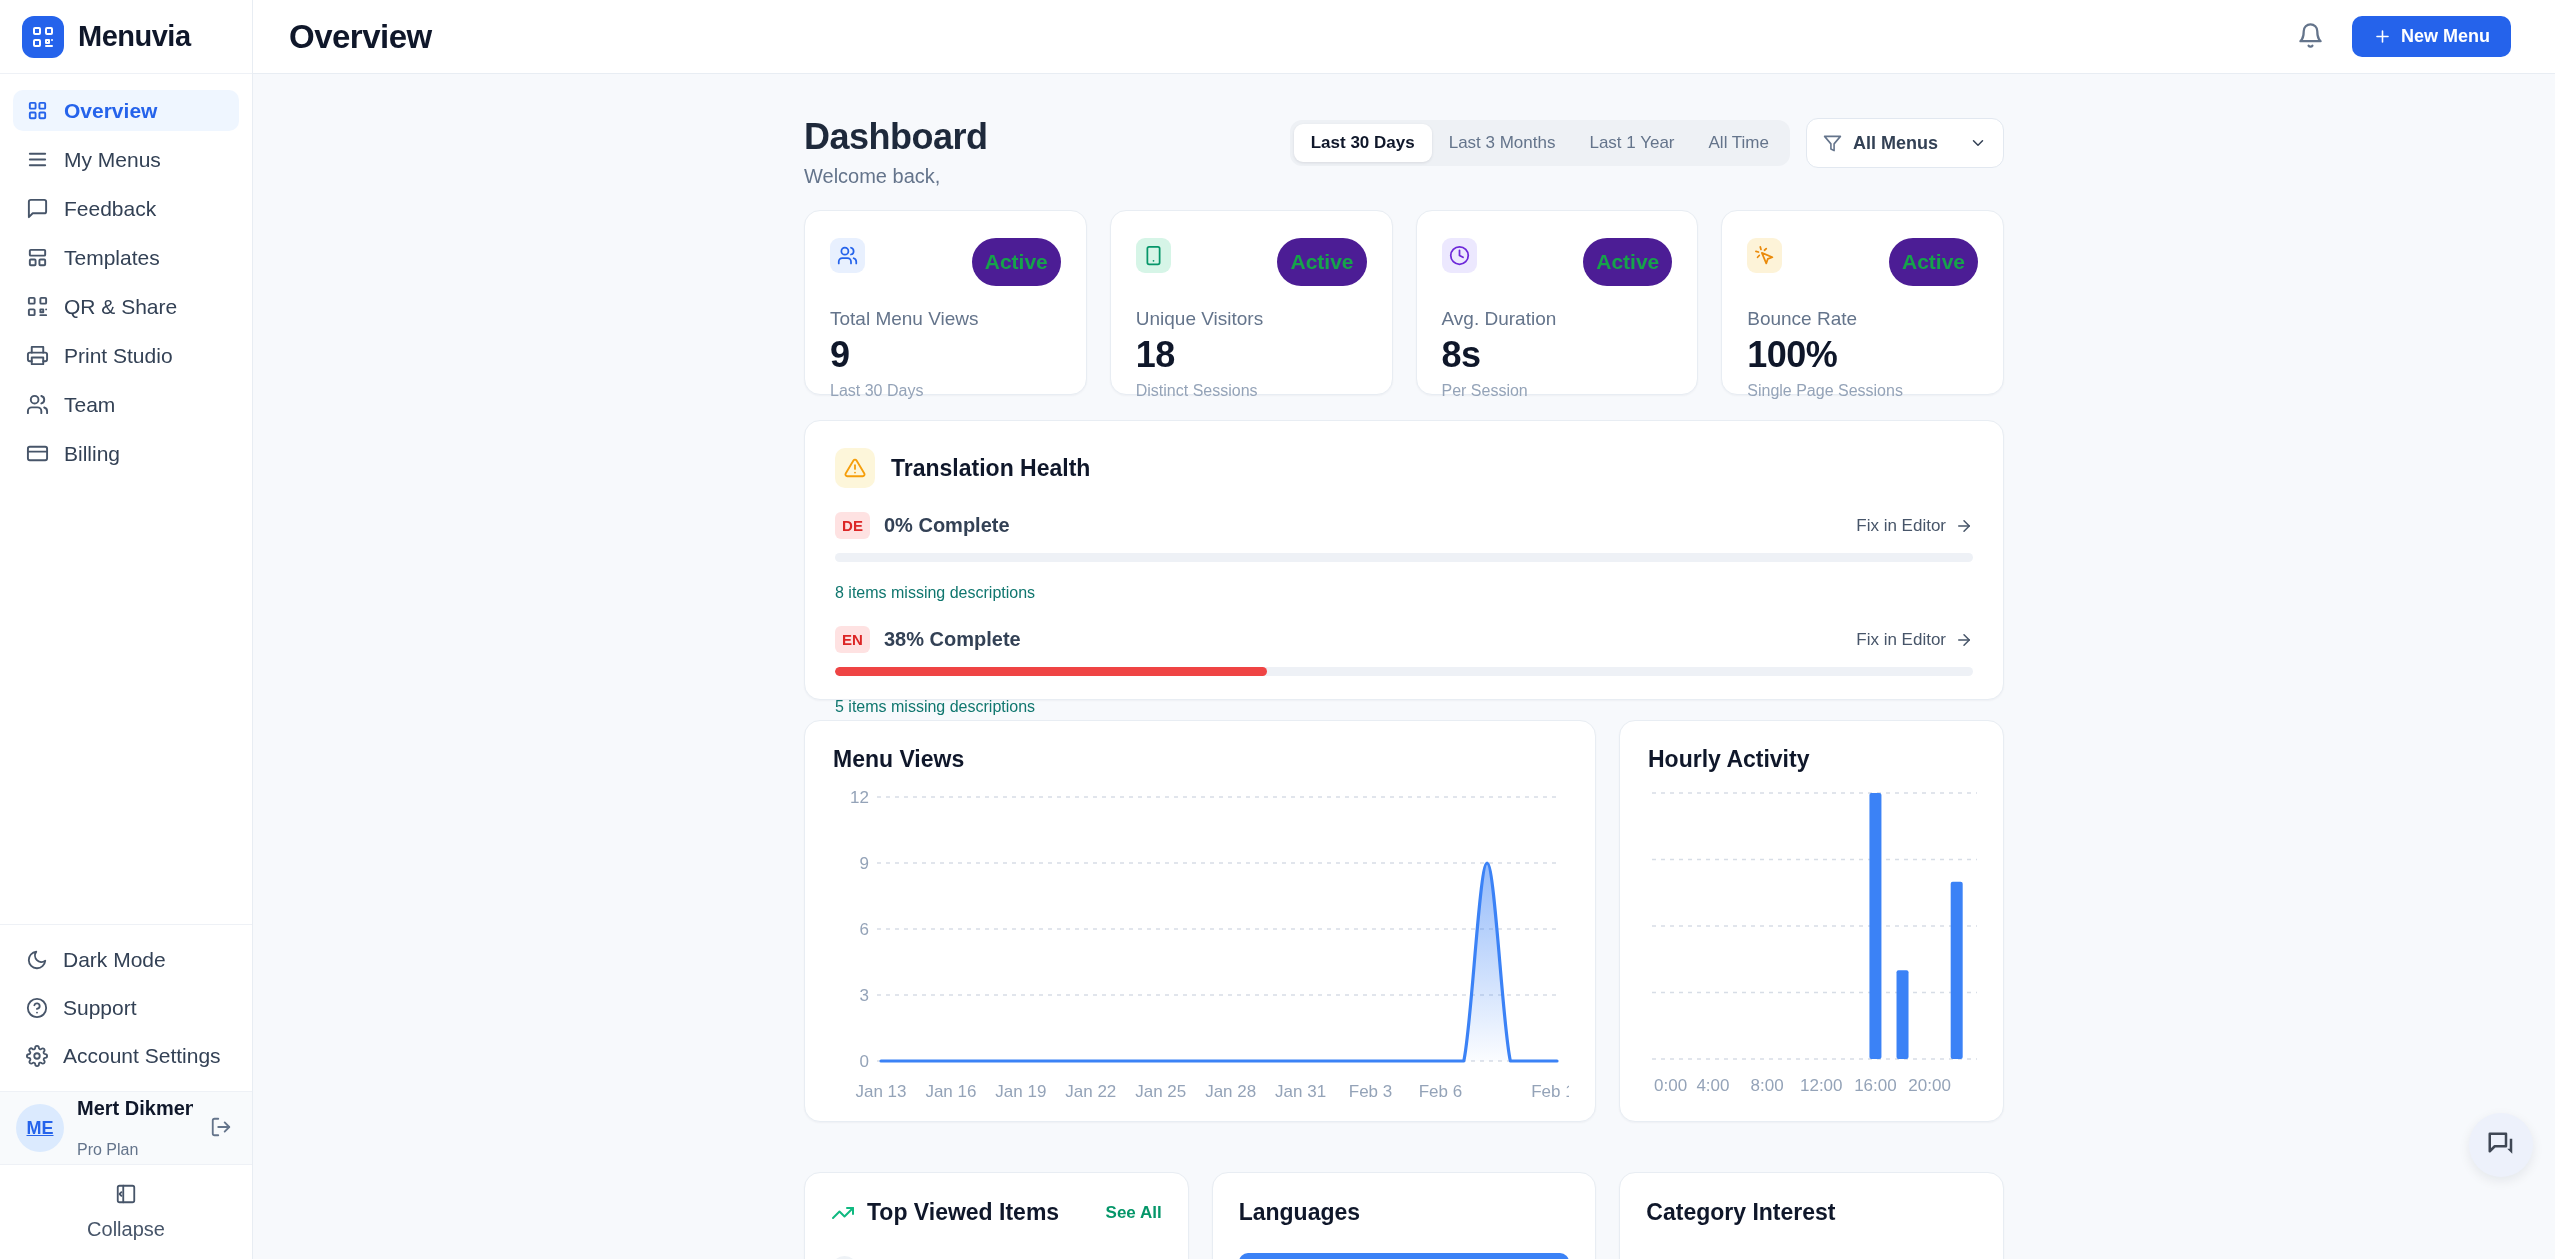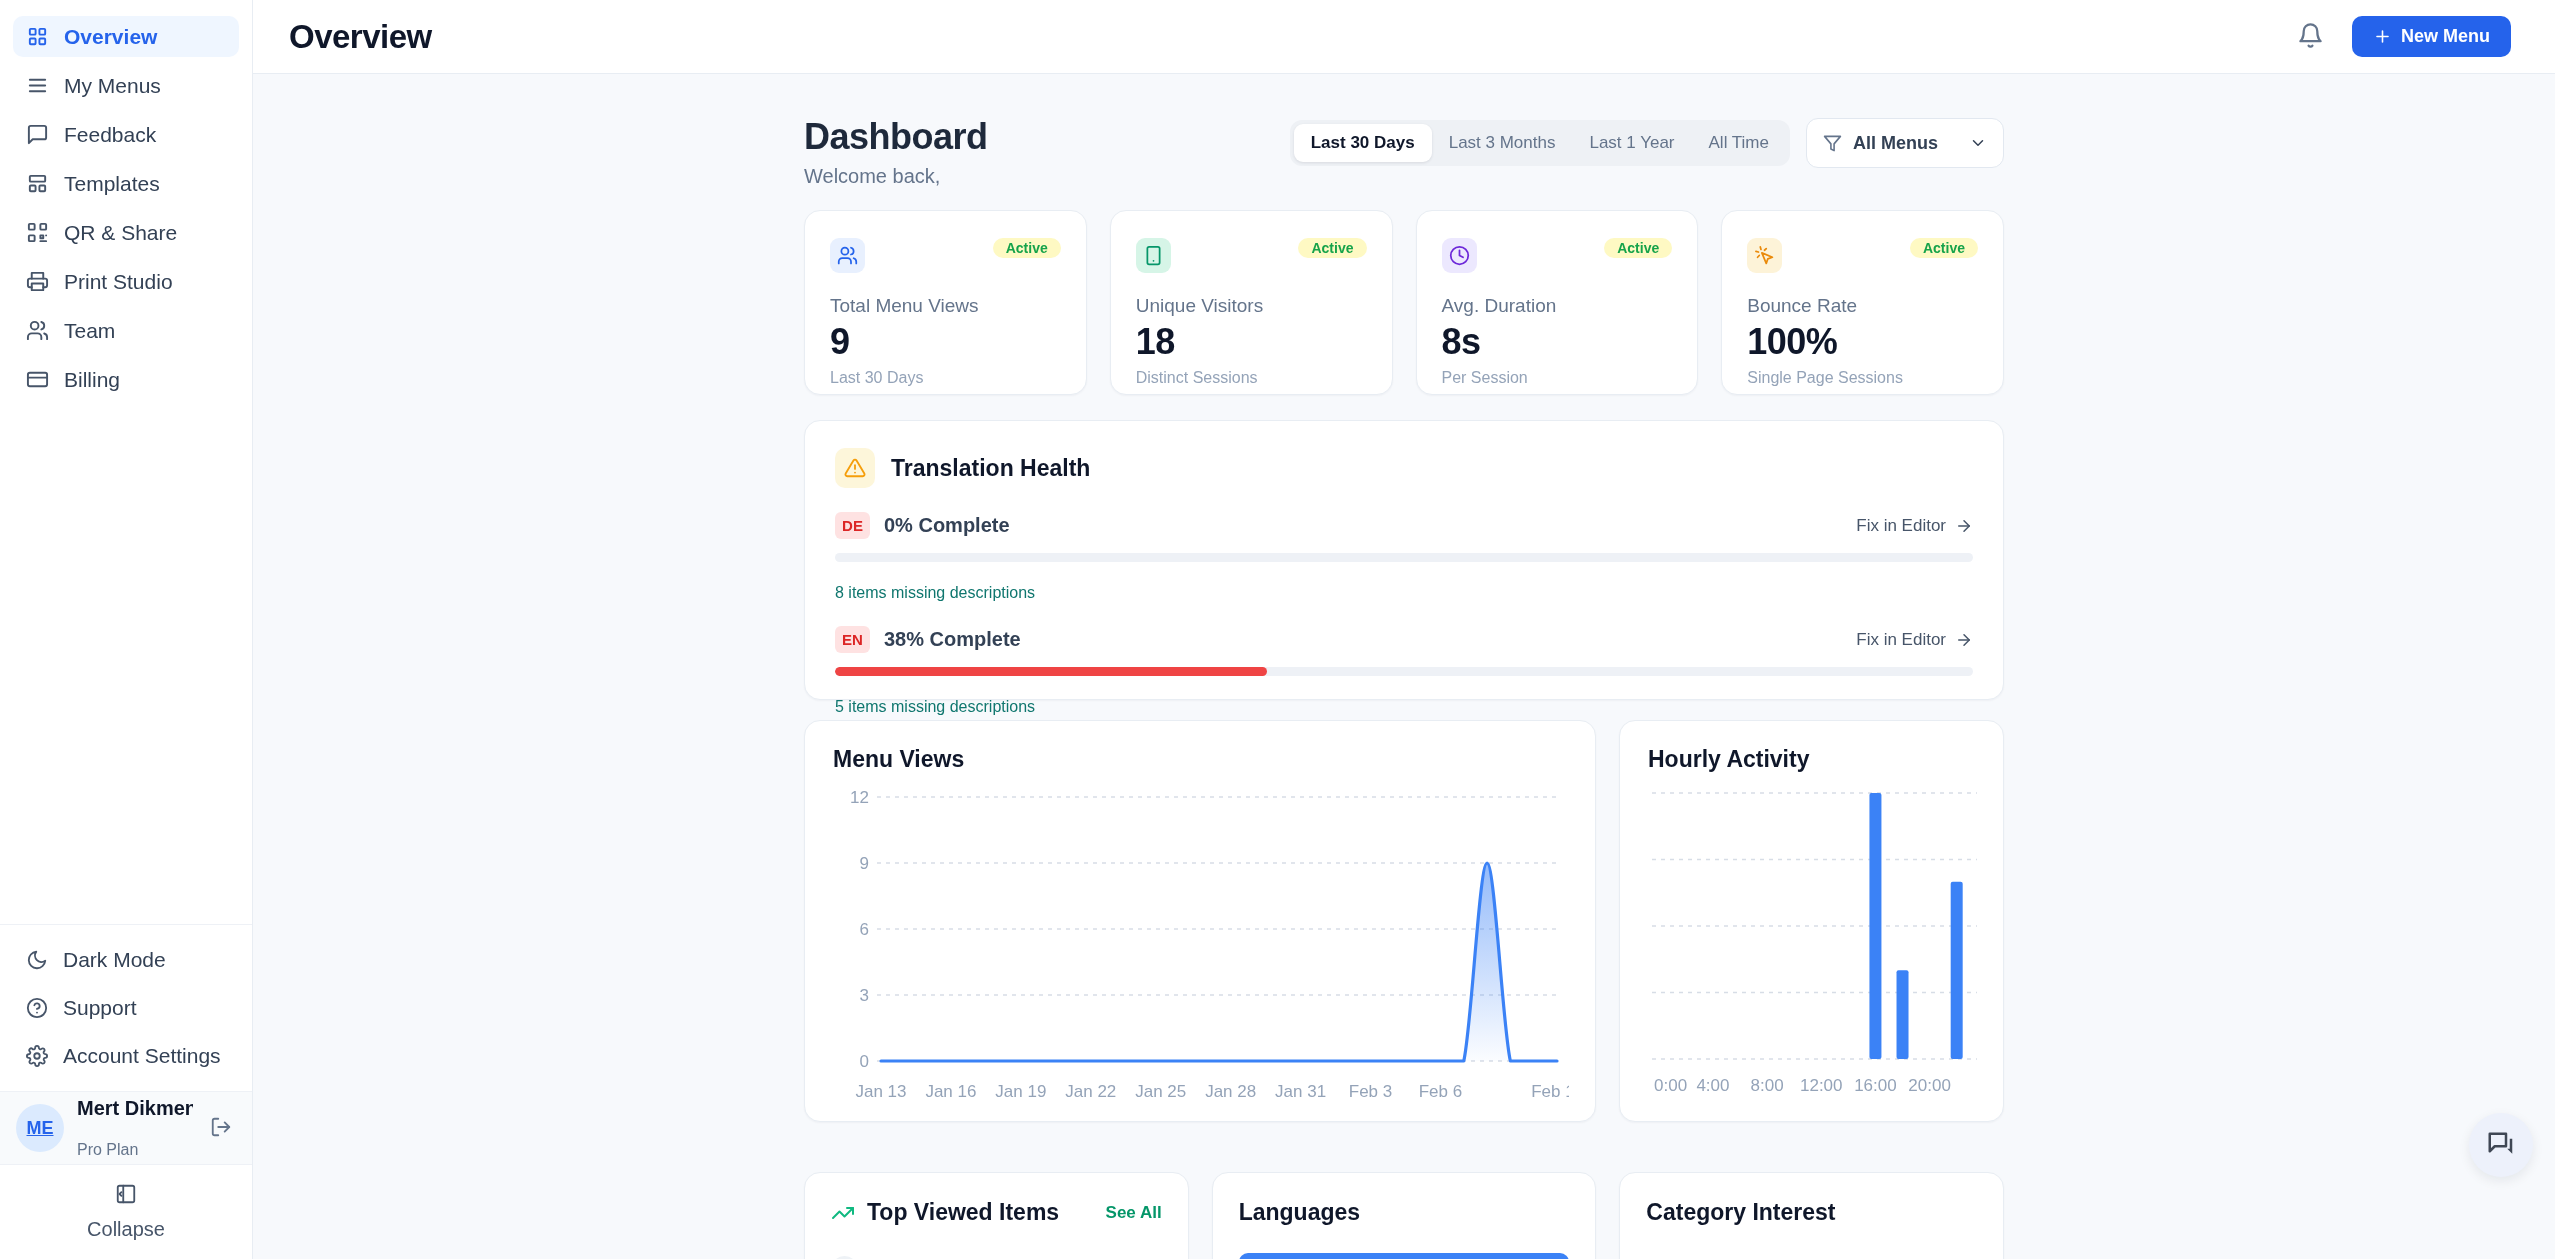"Menuvia" div.side-logo { html: none -> <div> <div> <svg> <rect></rect> <rect></rect> <rect></rect> <path></path> <path></path> <path></path> </svg> </div> <div>Menuvia</div> </div> }
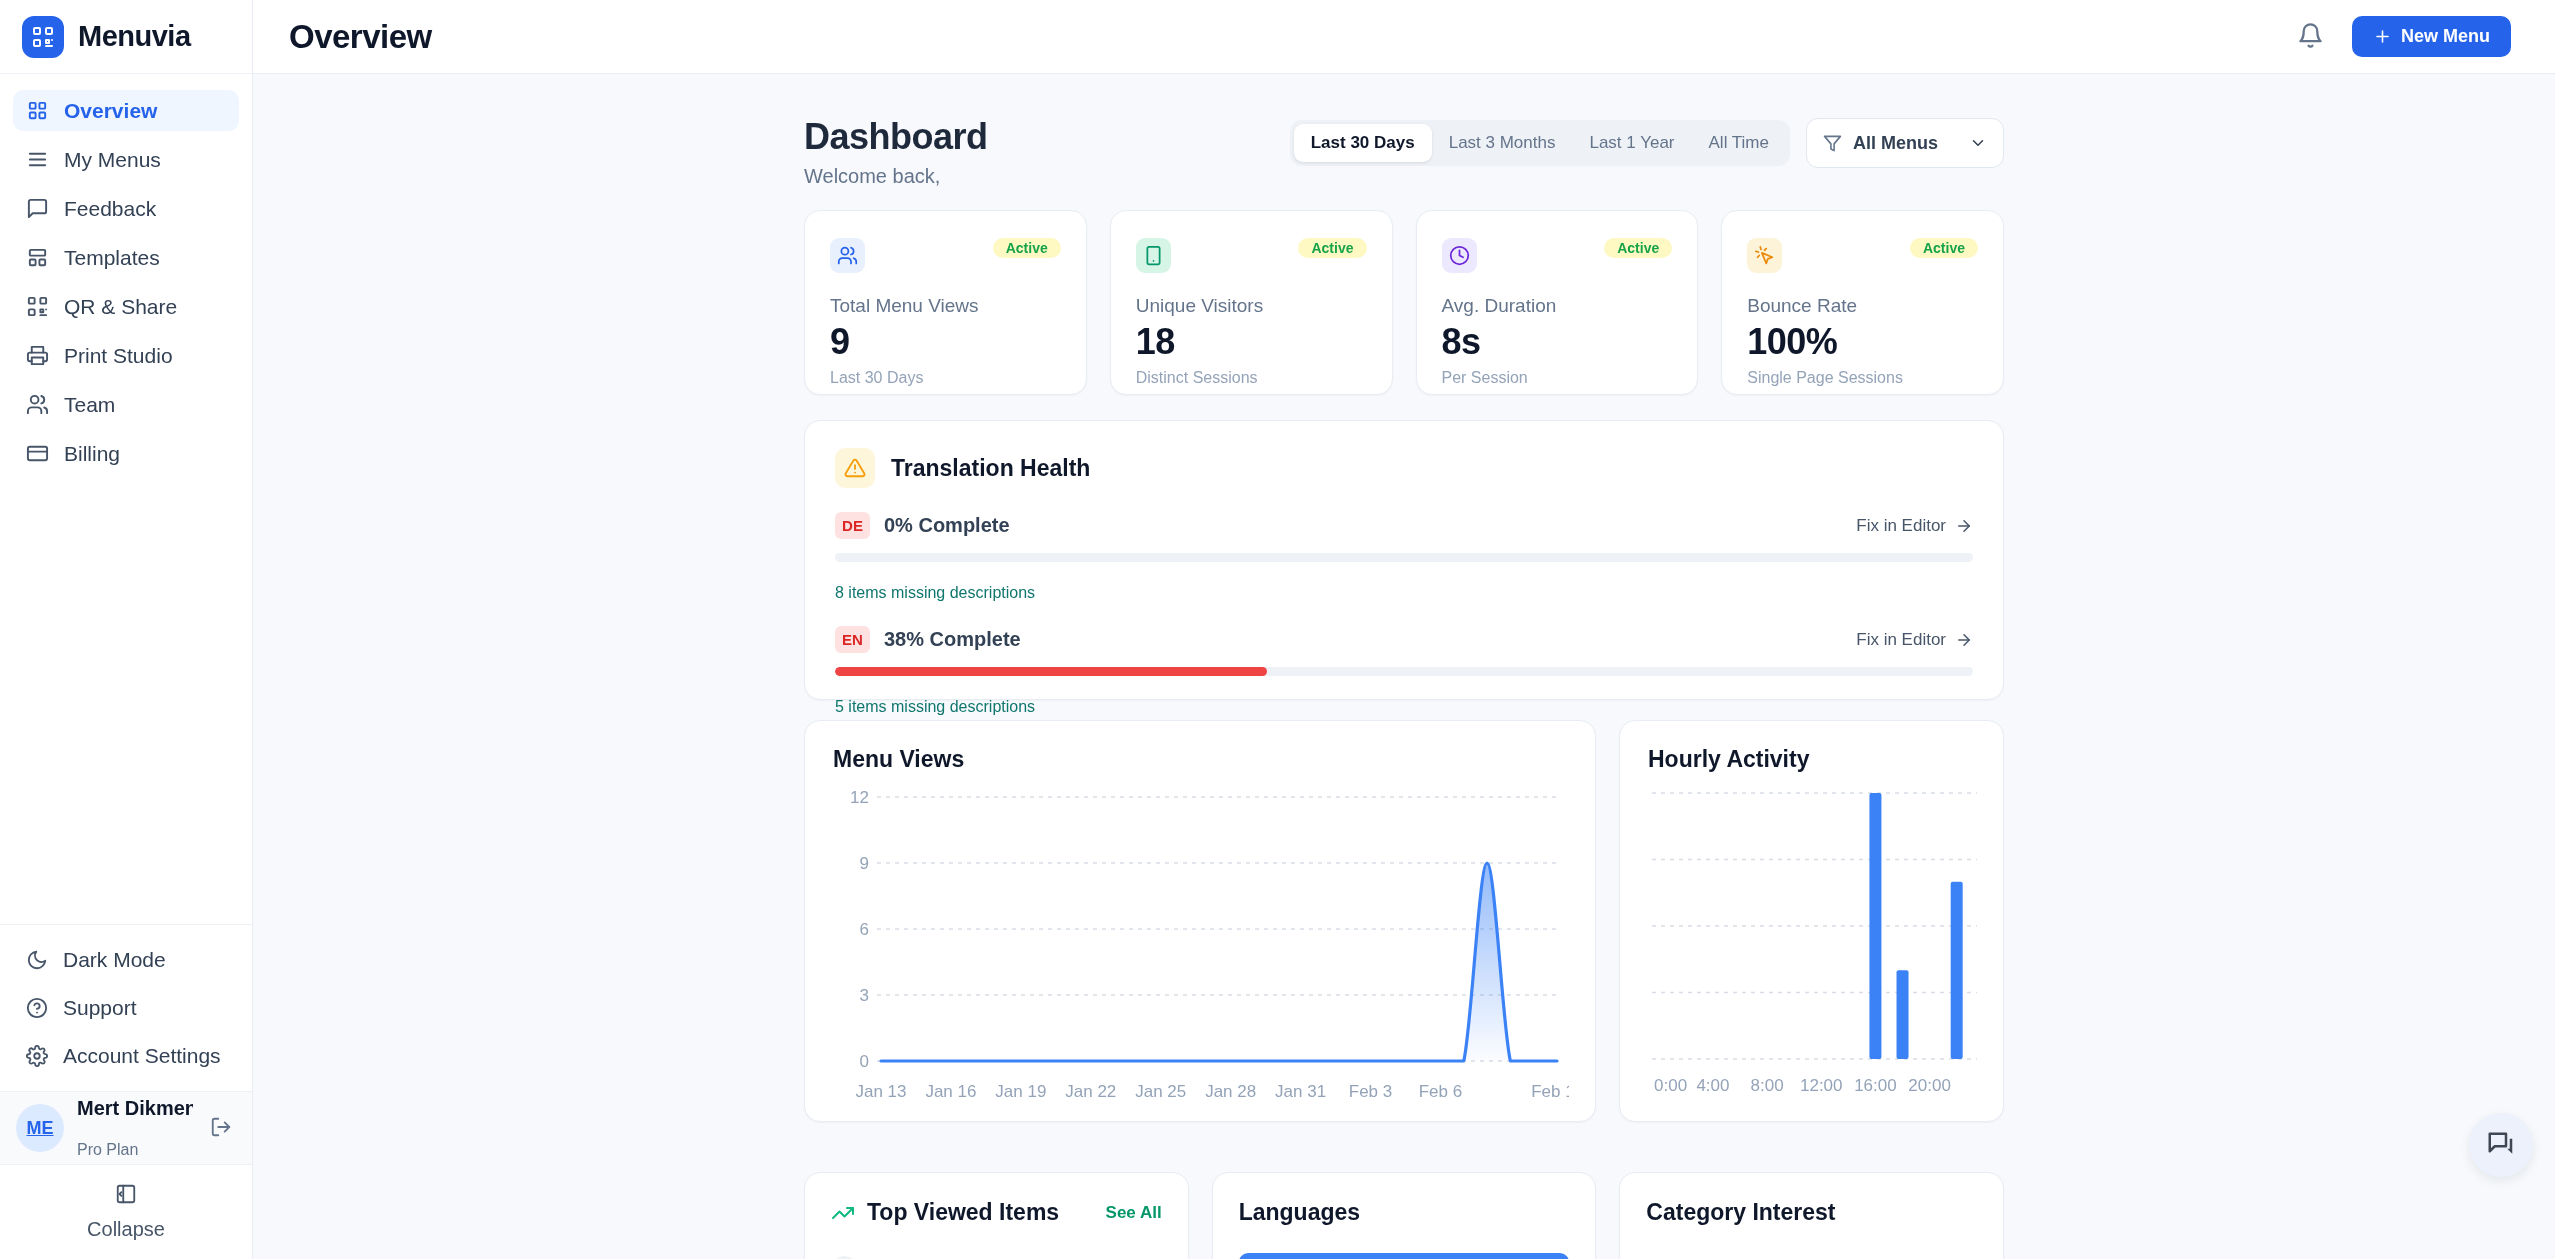"Active" .stat-badge { background: #fef9c3 -> #4c1d95; font-size: 14px -> 21px; padding: 2px 13px -> 12px 13px }
